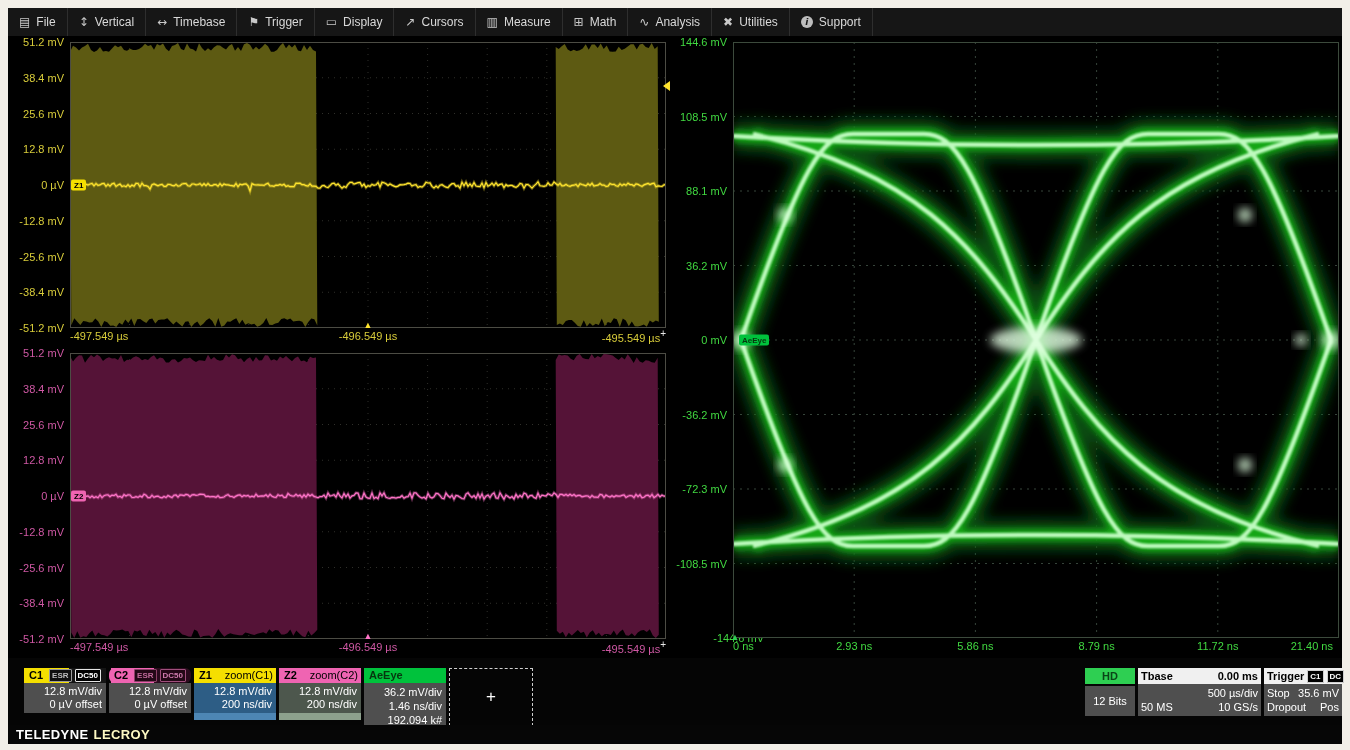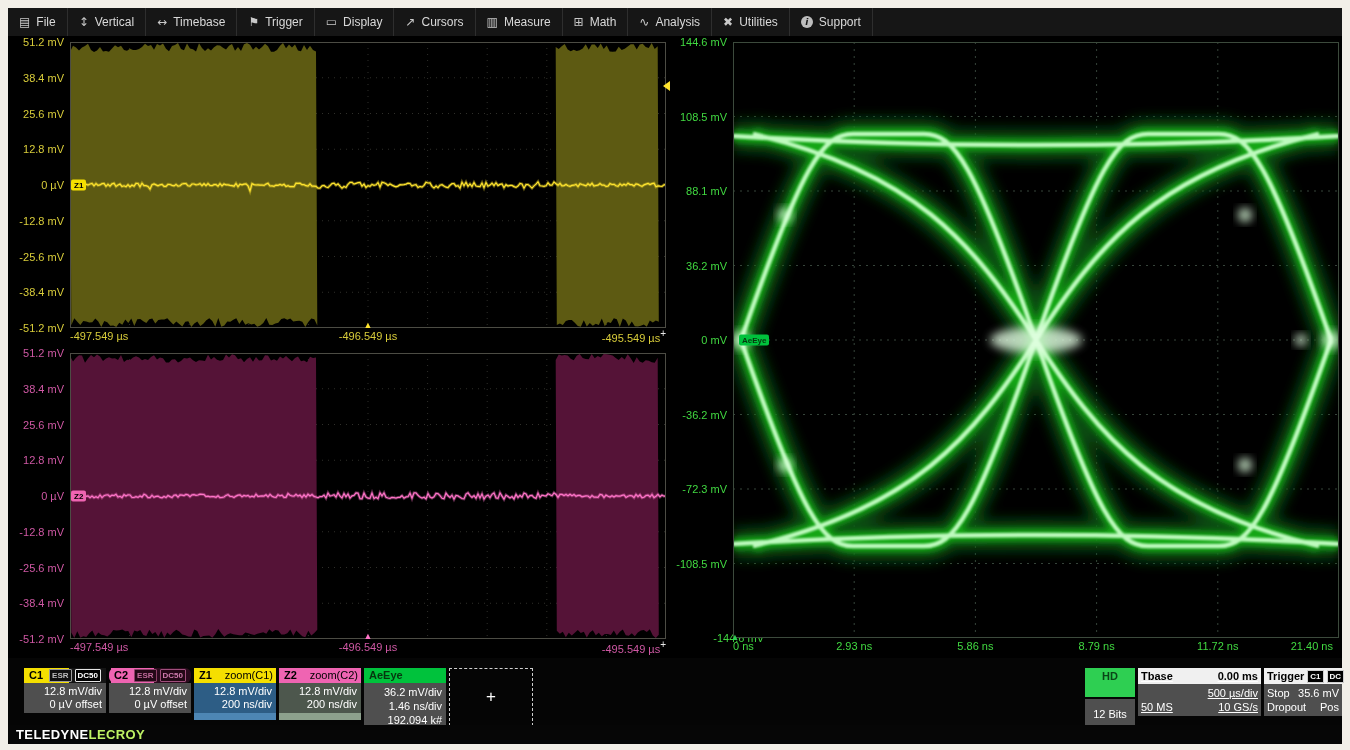"HD" .hd-top { height: 29px -> 16px }
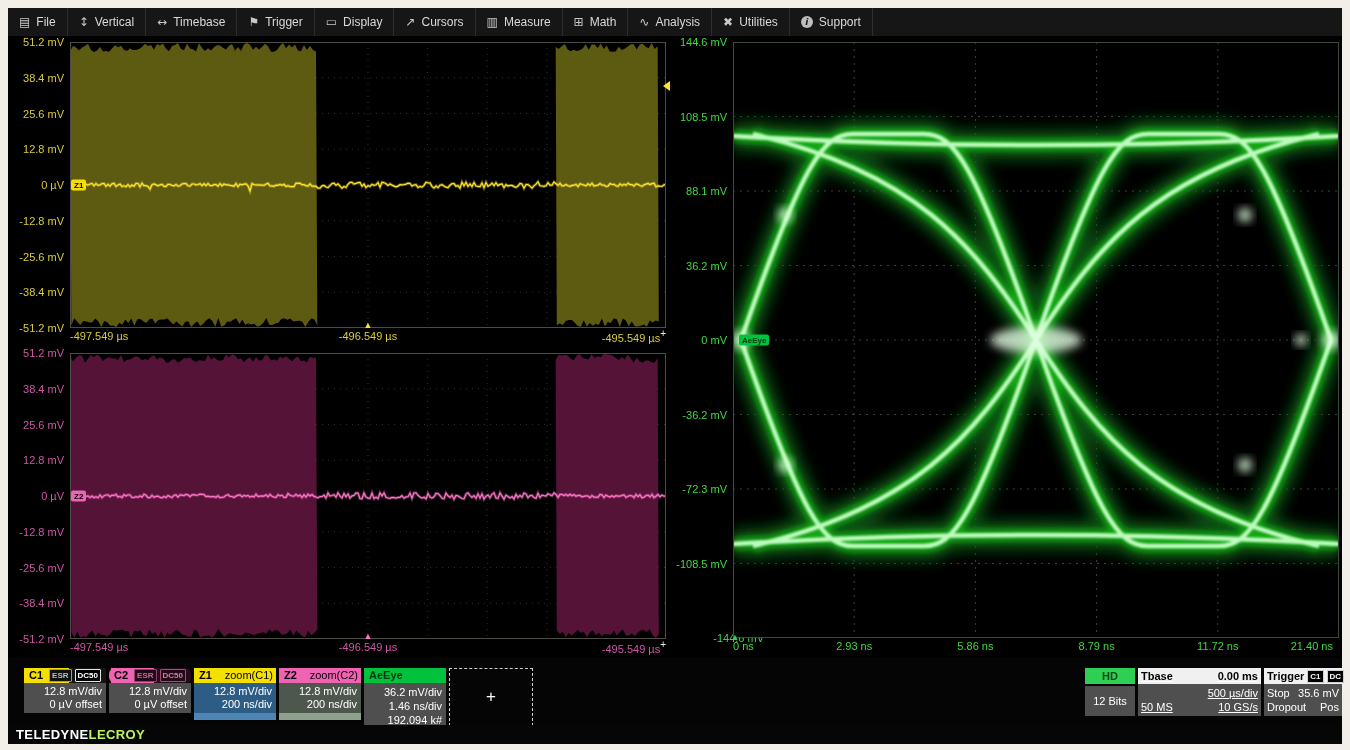"Tbase" .tb-box { text-decoration: underline -> none }
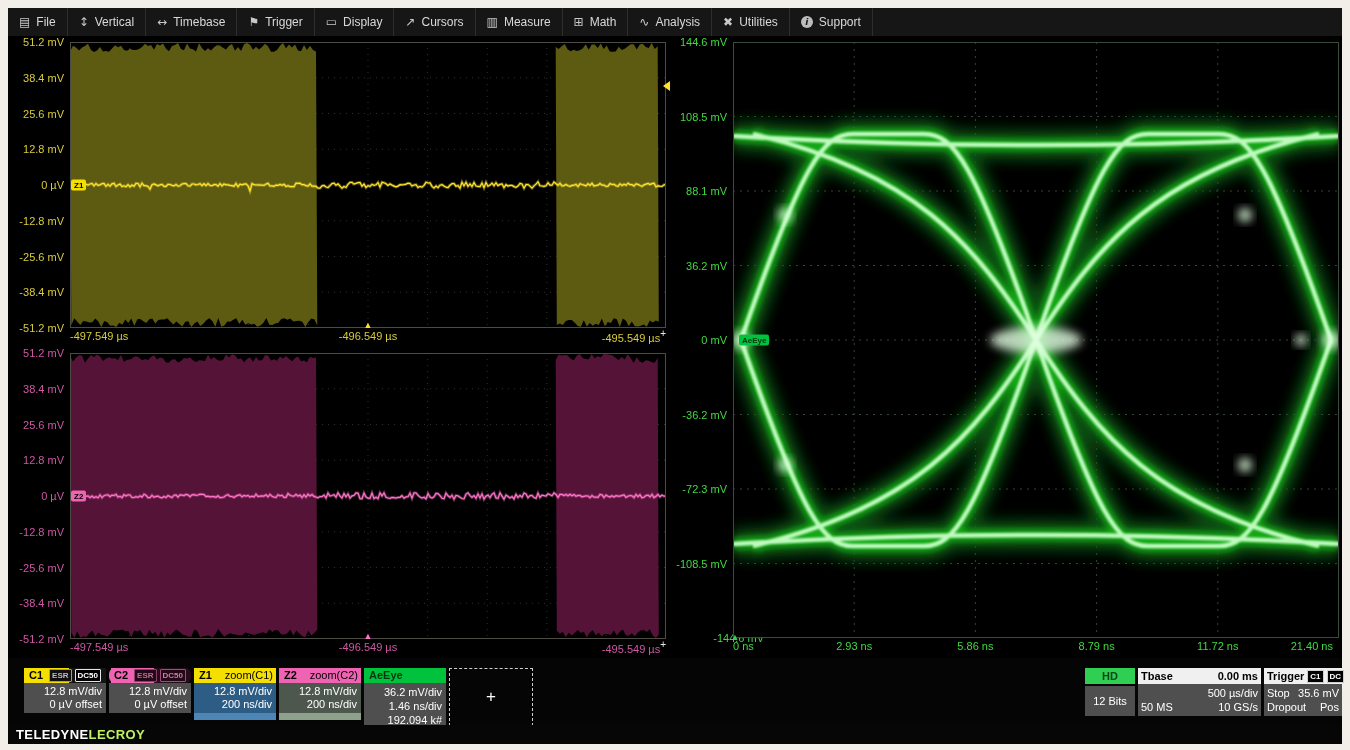"LECROY" .logo-lecroy { color: #bef264 -> #fef9c3; margin-left: none -> 5px }
